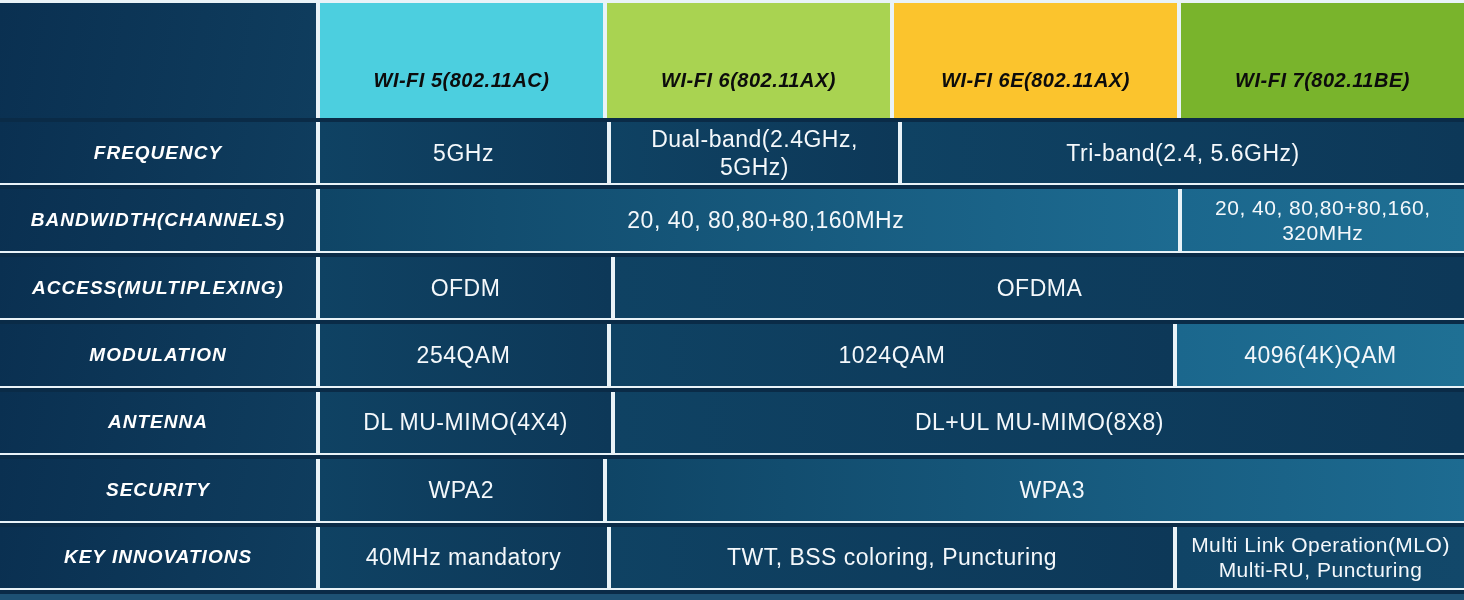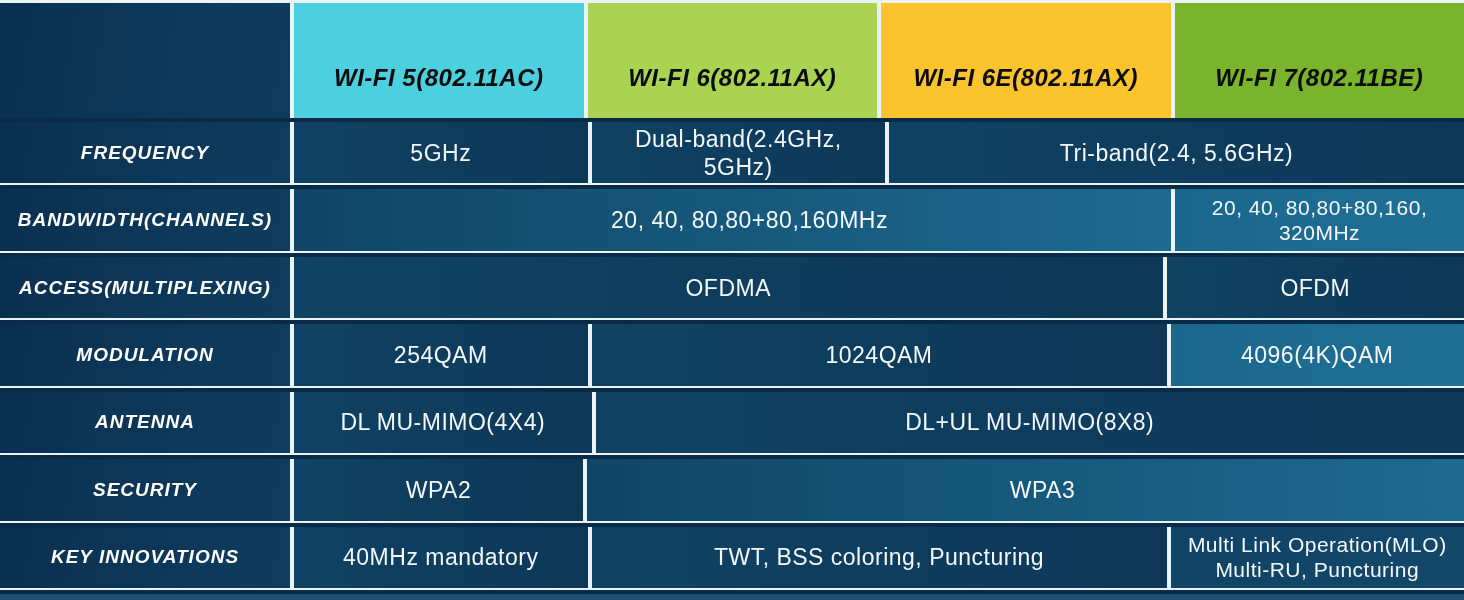"WI-FI 5(802.11AC)" .head-cell span { font-size: 24px -> 20px }
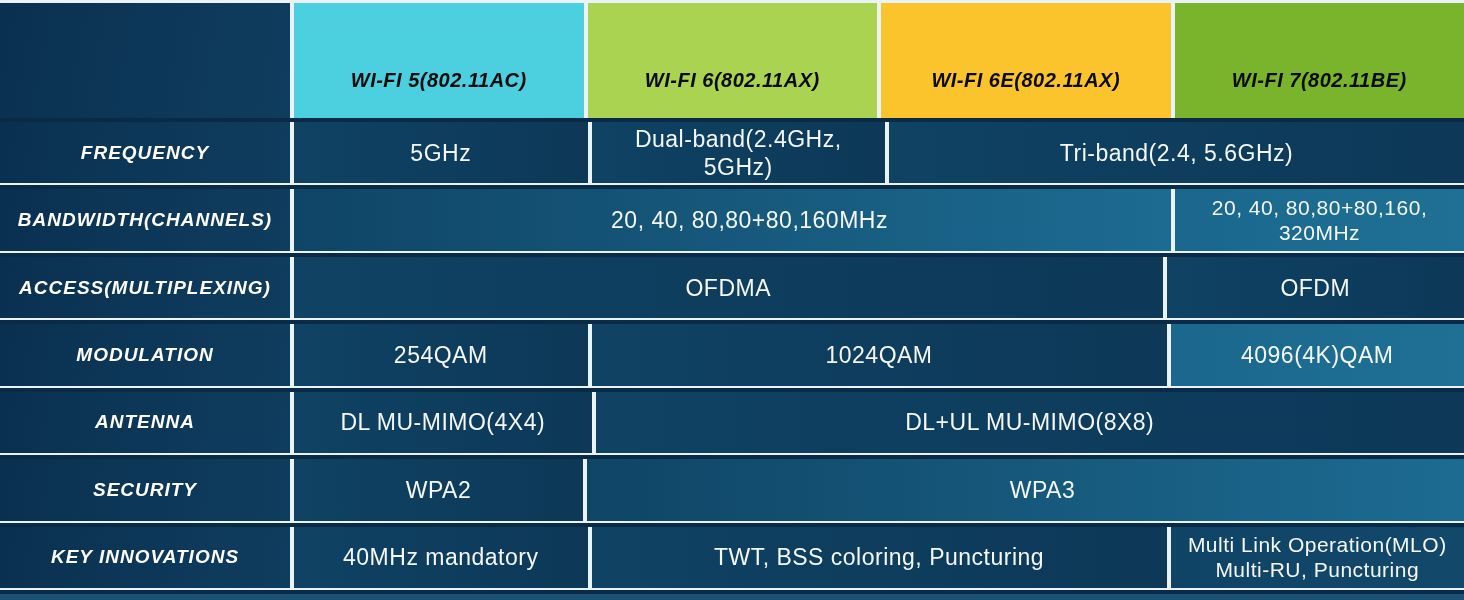"FREQUENCY" .corner-cell,.label-cell { width: 290px -> 316px }
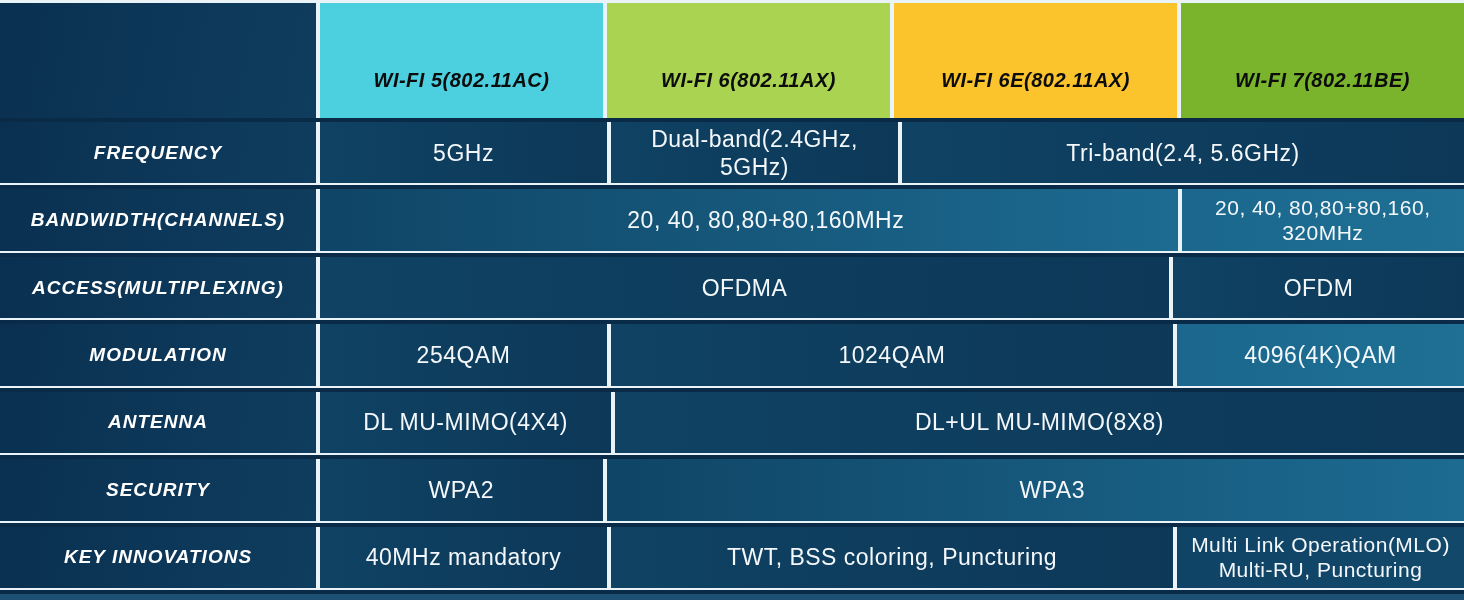"OFDMA" div.cell { order: before "OFDM" -> after "OFDM" }
